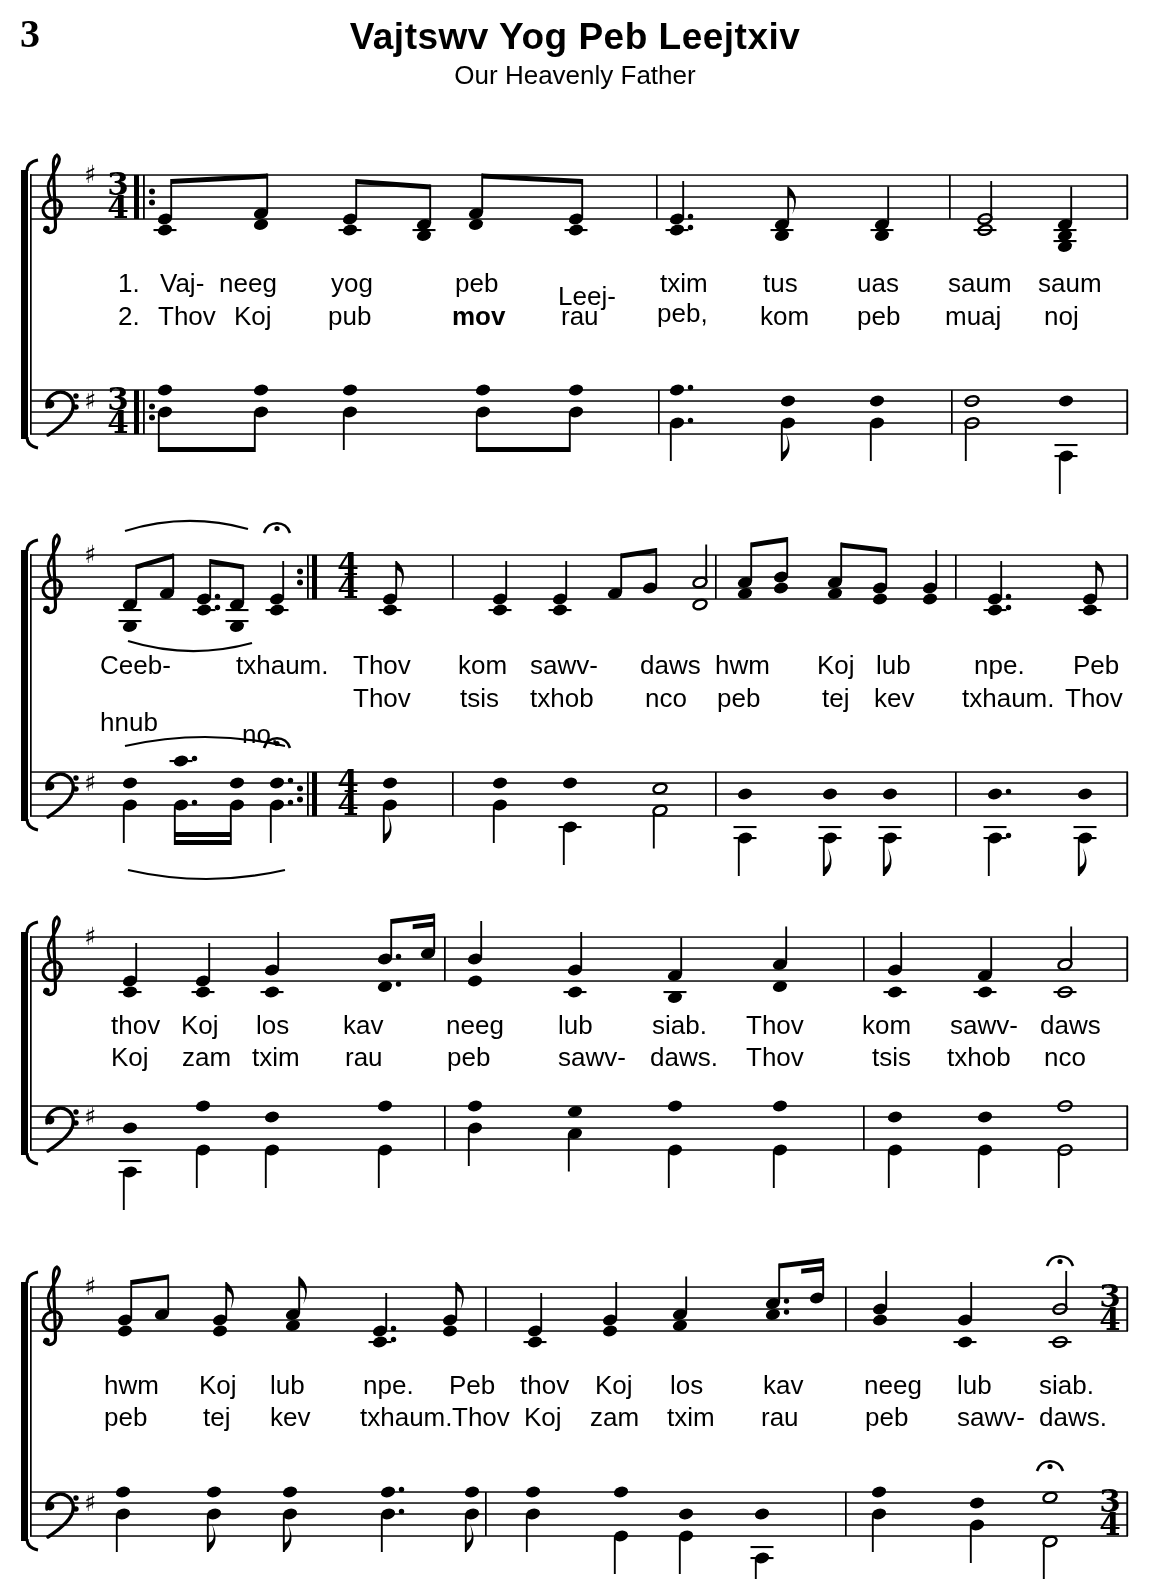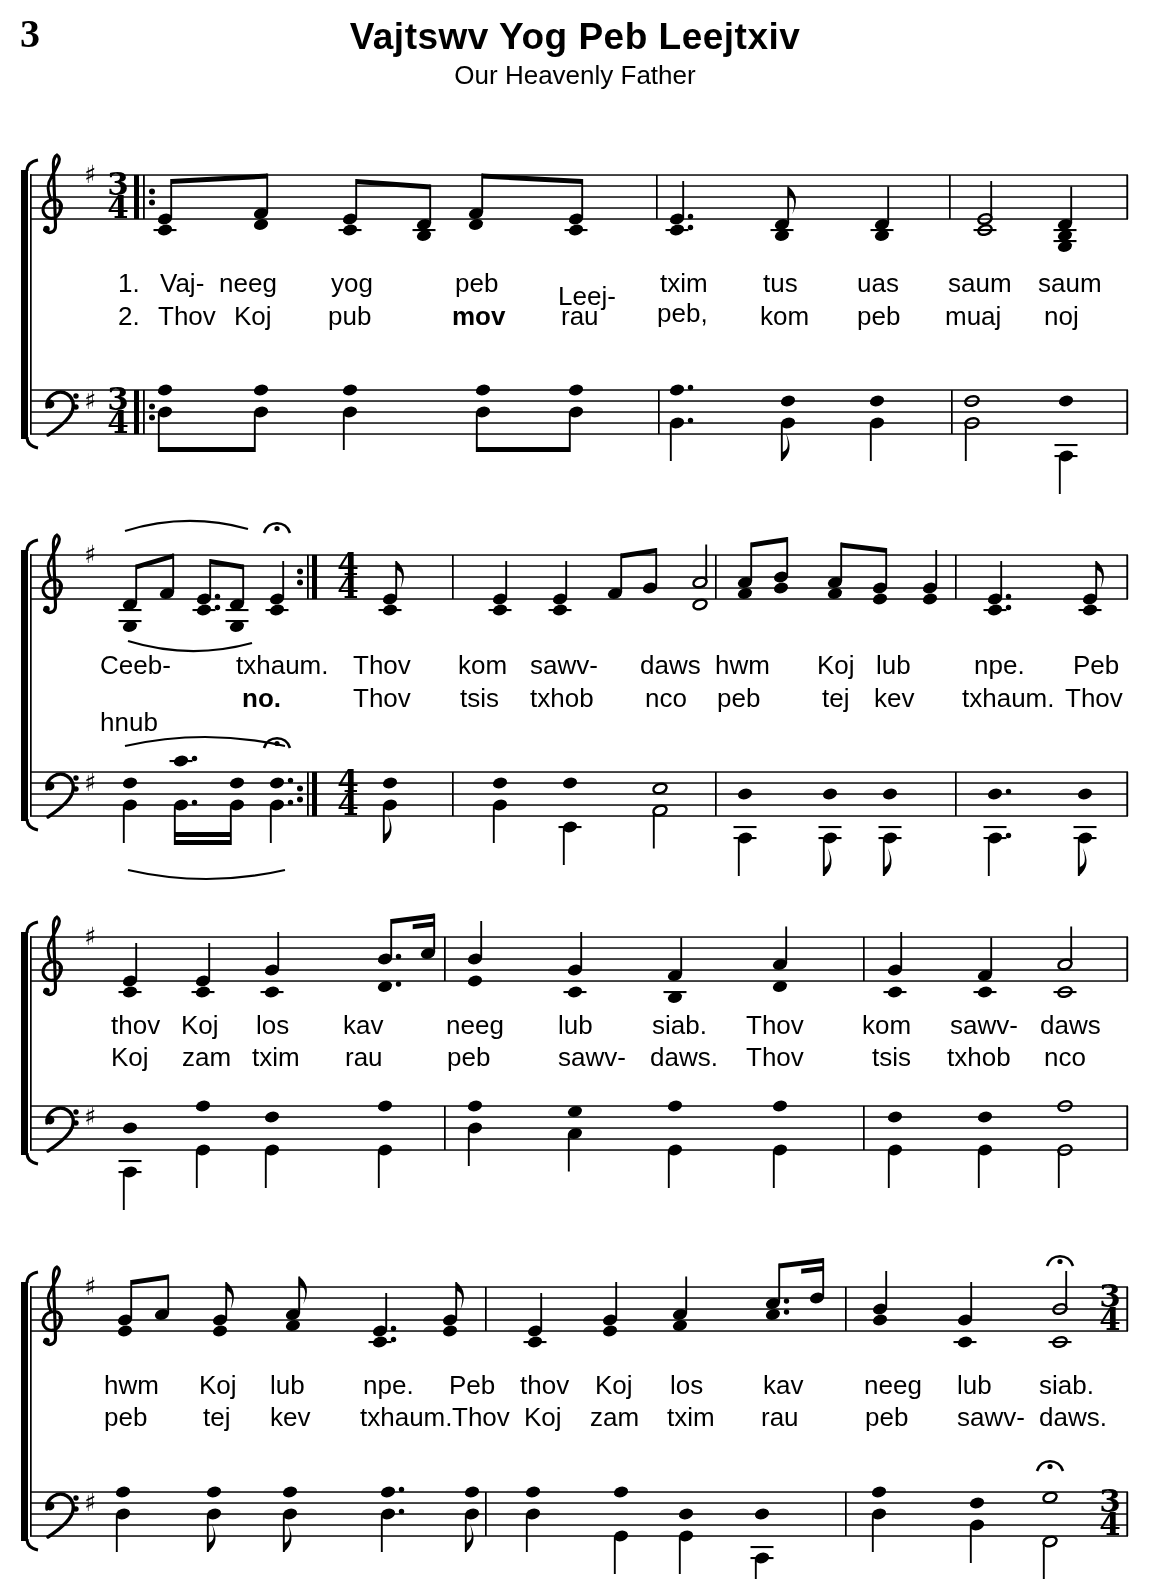"no." span.lyric-word { font-weight: bold -> none; top: 685px -> 721px }
